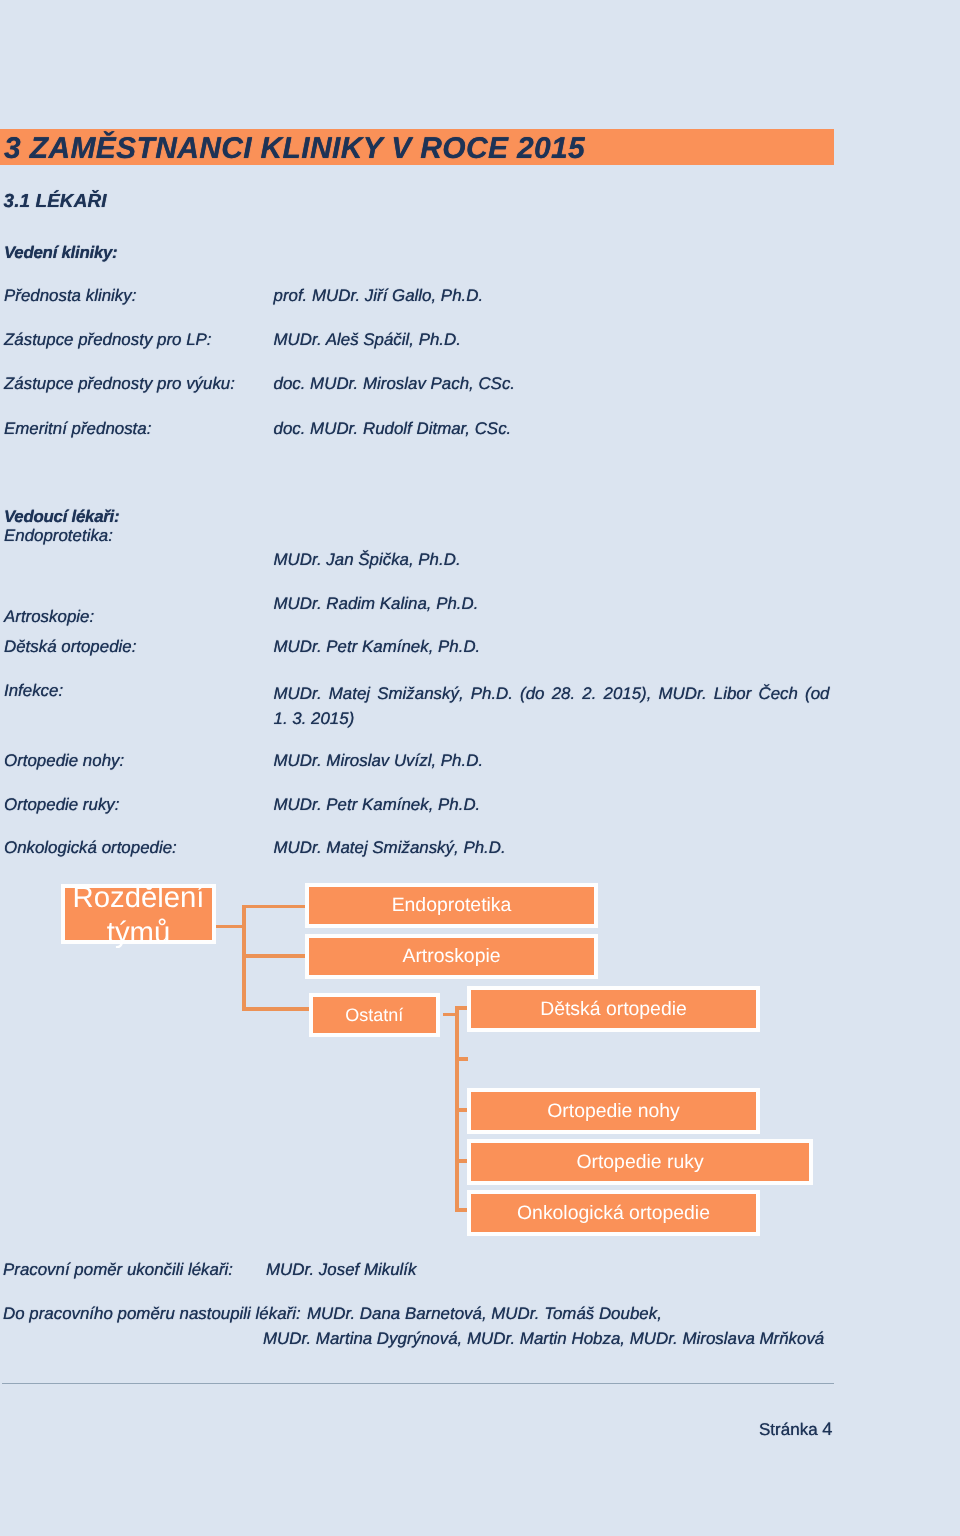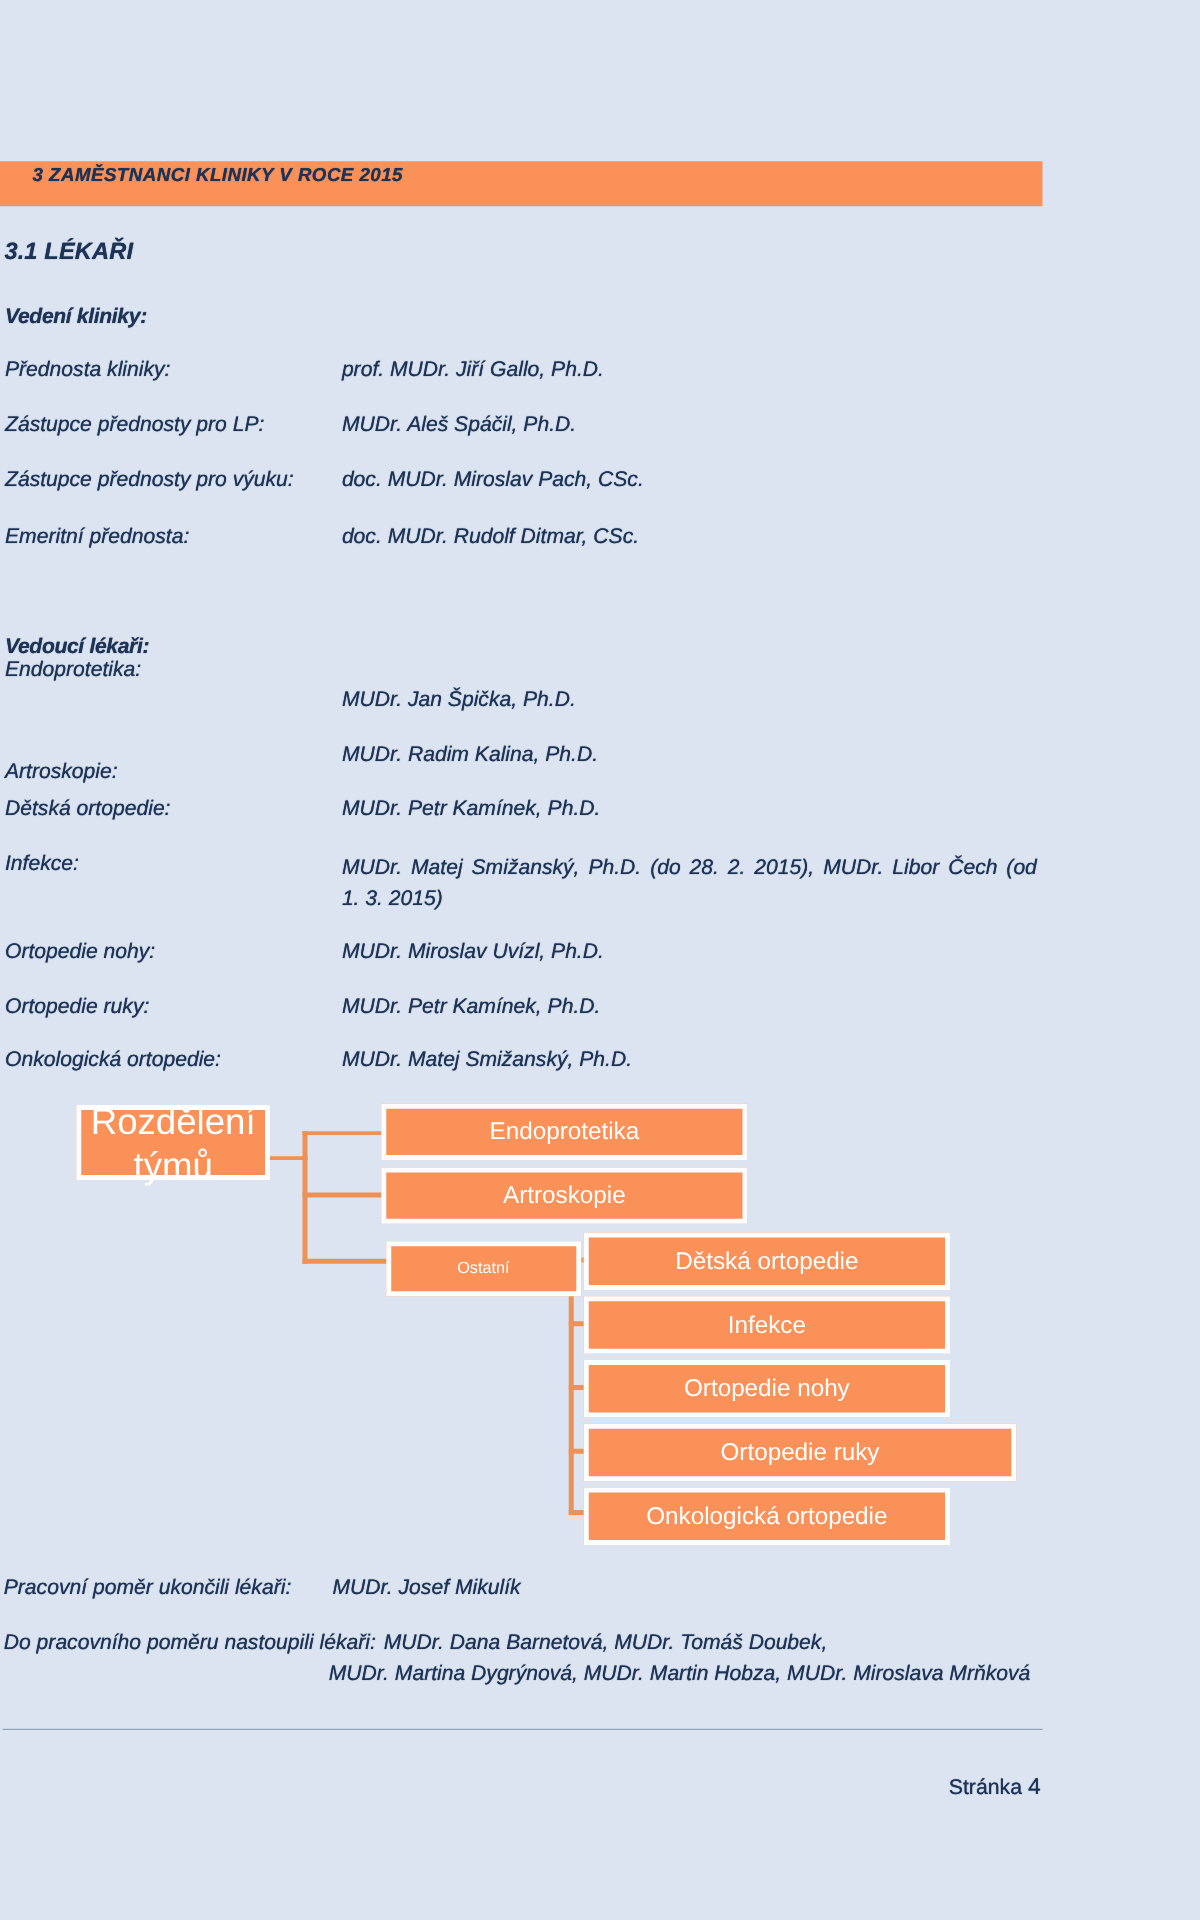"3 ZAMĚSTNANCI KLINIKY V ROCE" #title-text { font-size: 15px -> 30px; margin-left: 22px -> none }
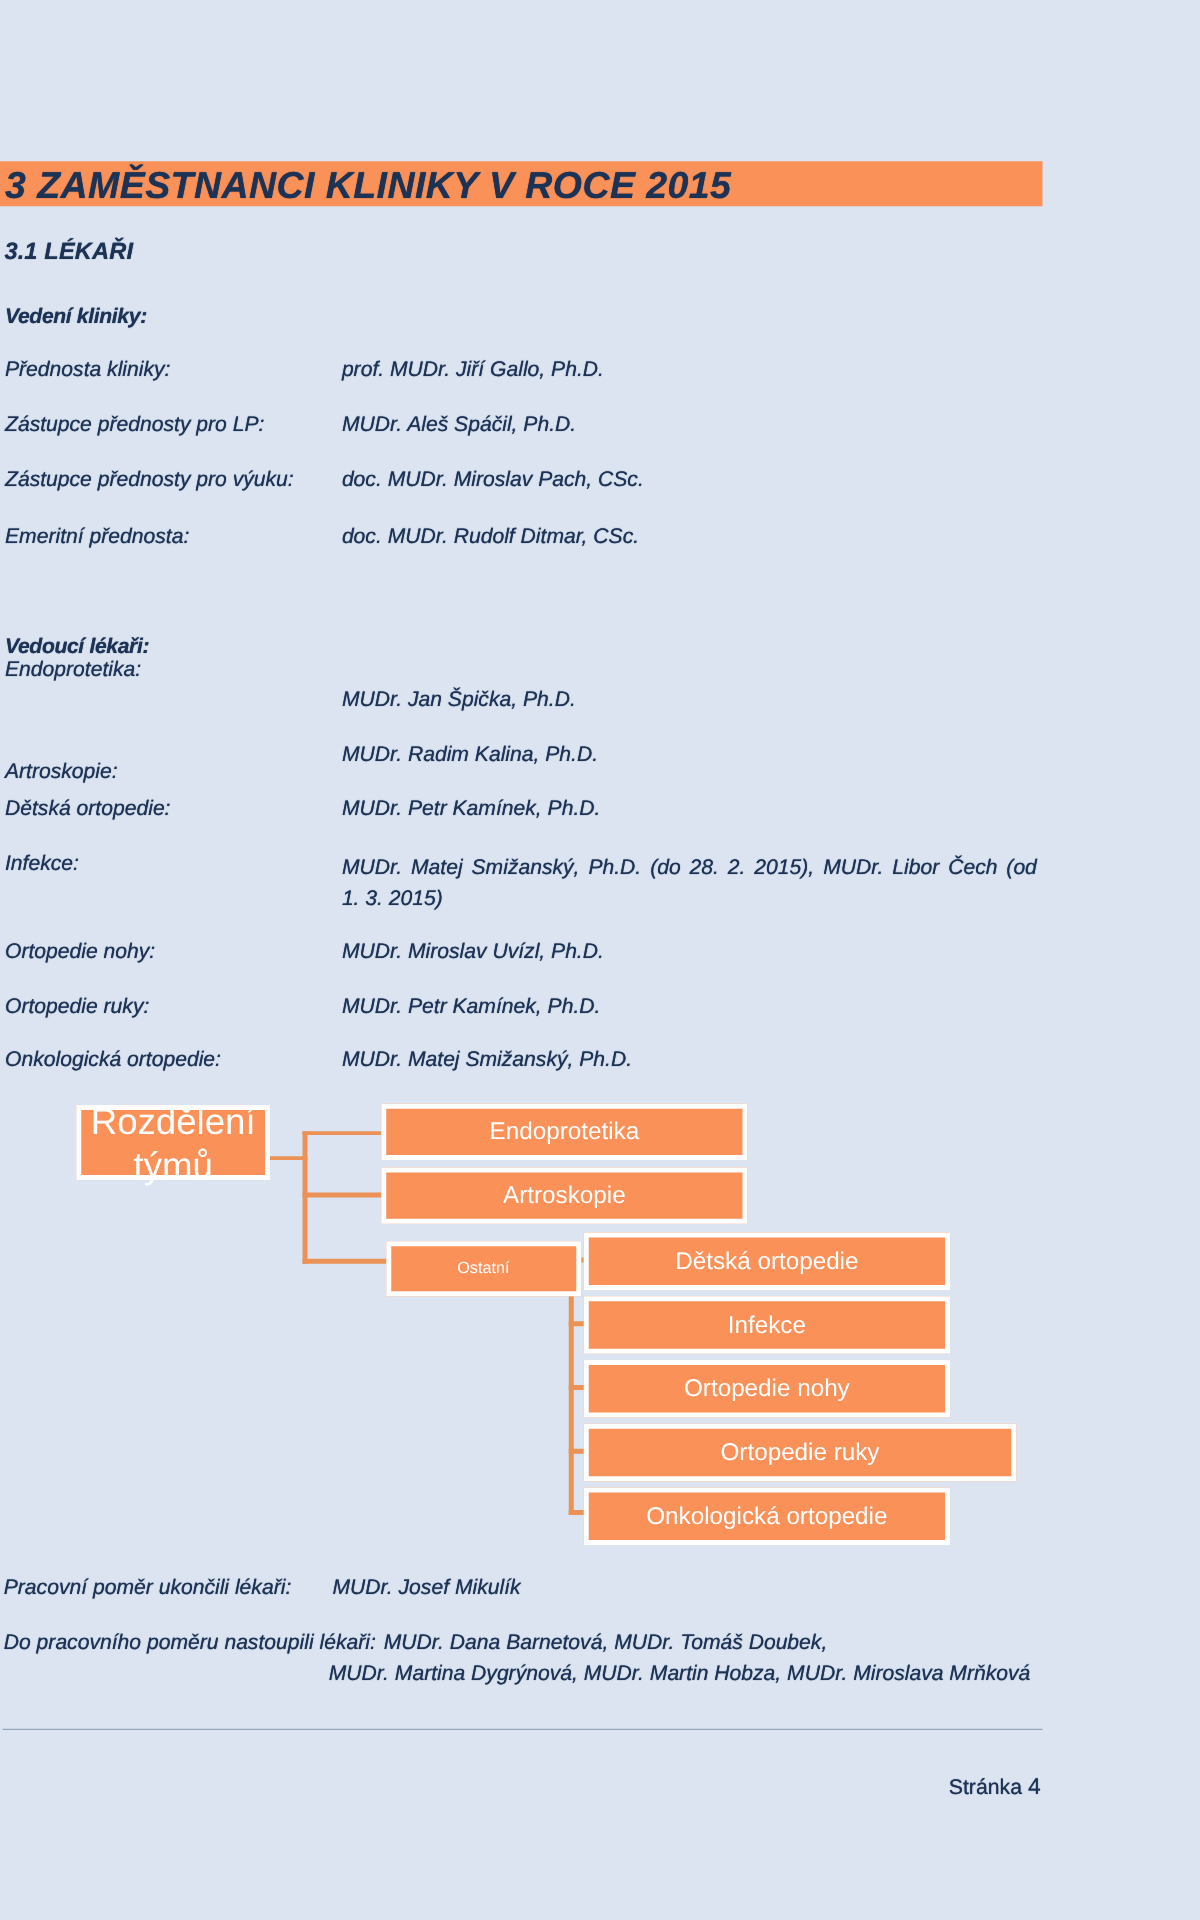"Ostatní" div.node { font-size: 13px -> 18px; width: 156px -> 131px }
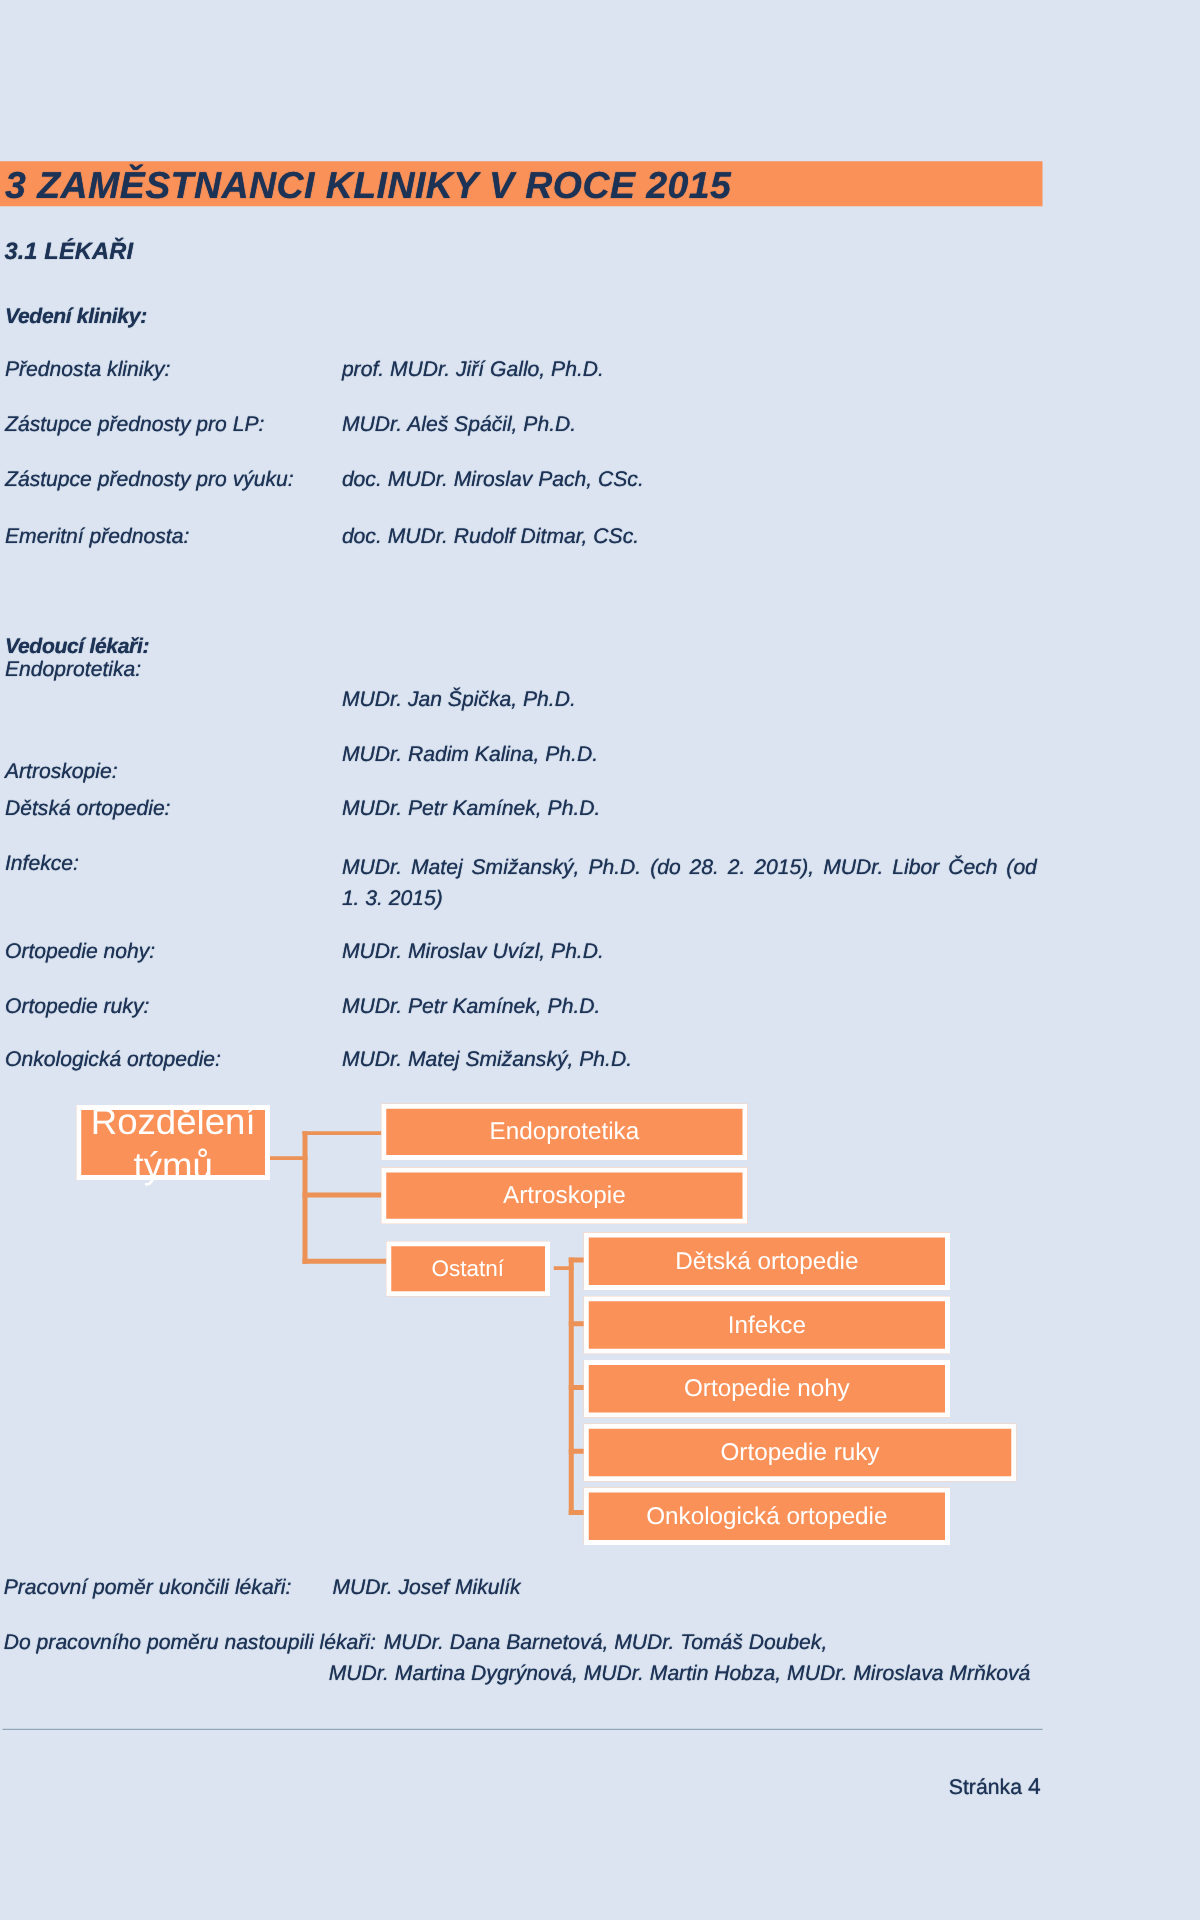"Infekce" div.node { html: <div> <span>Infekce</span> </div> -> none }
